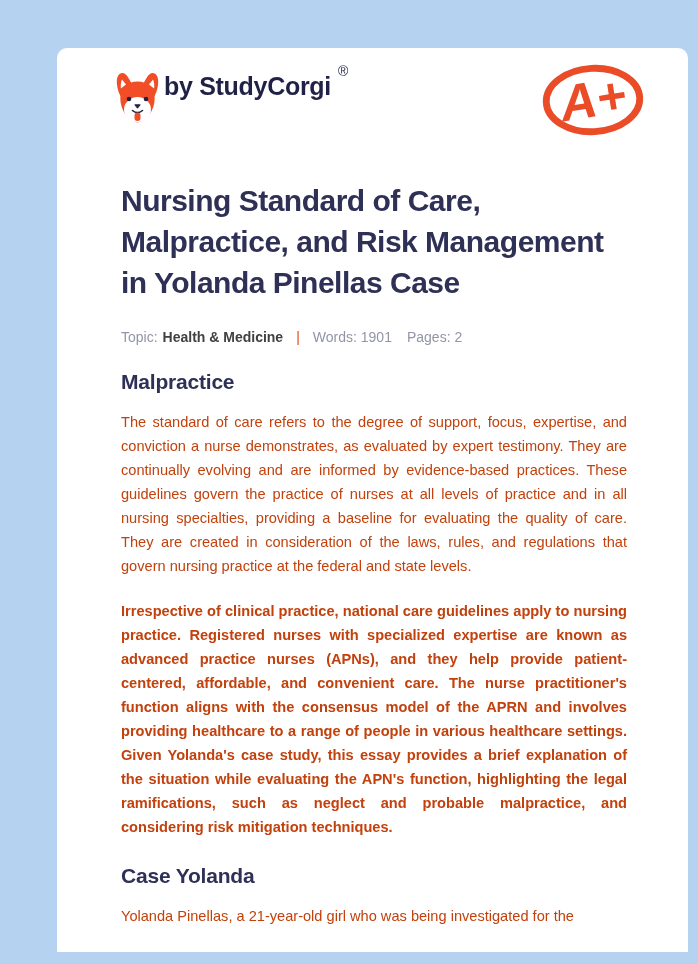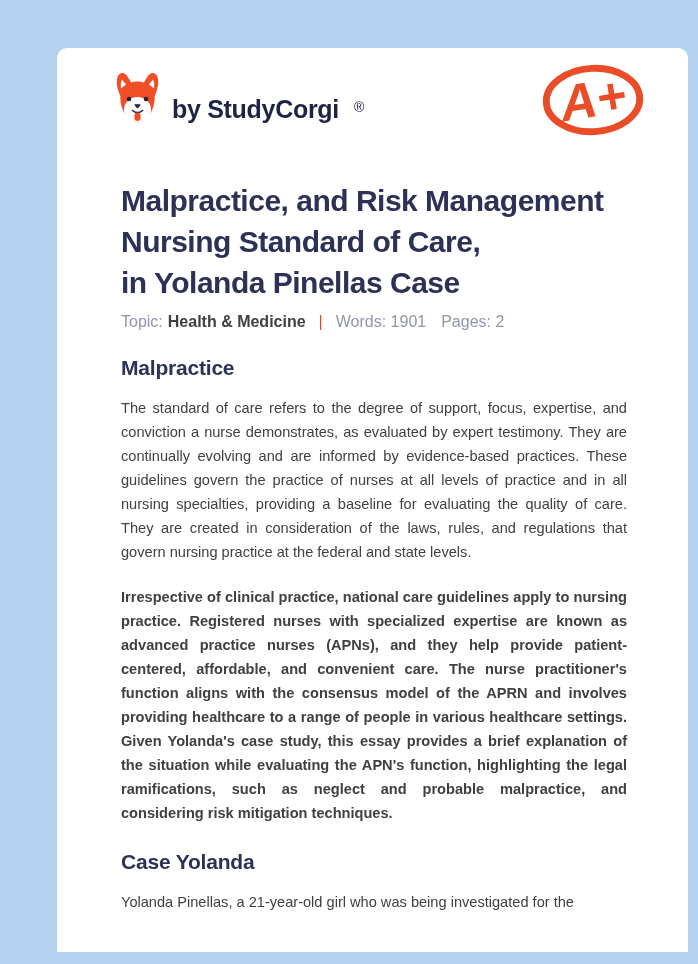"by StudyCorgi" .brand { align-items: flex-end -> flex-start; gap: 12px -> 4px }
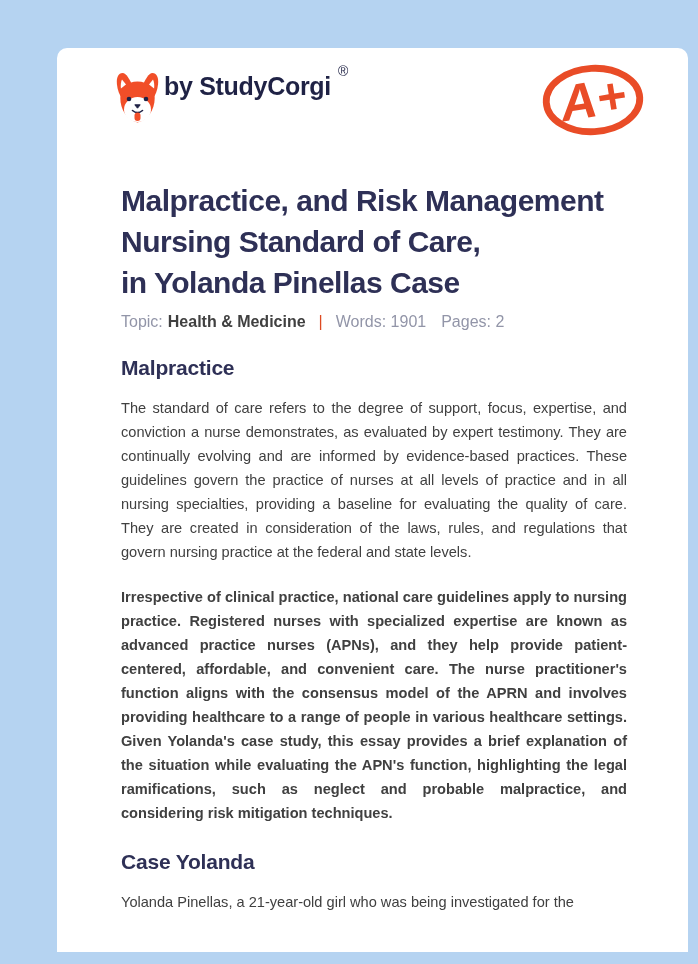"Malpractice, and Risk Management" div { order: before "Nursing Standard of Care," -> after "Nursing Standard of Care," }
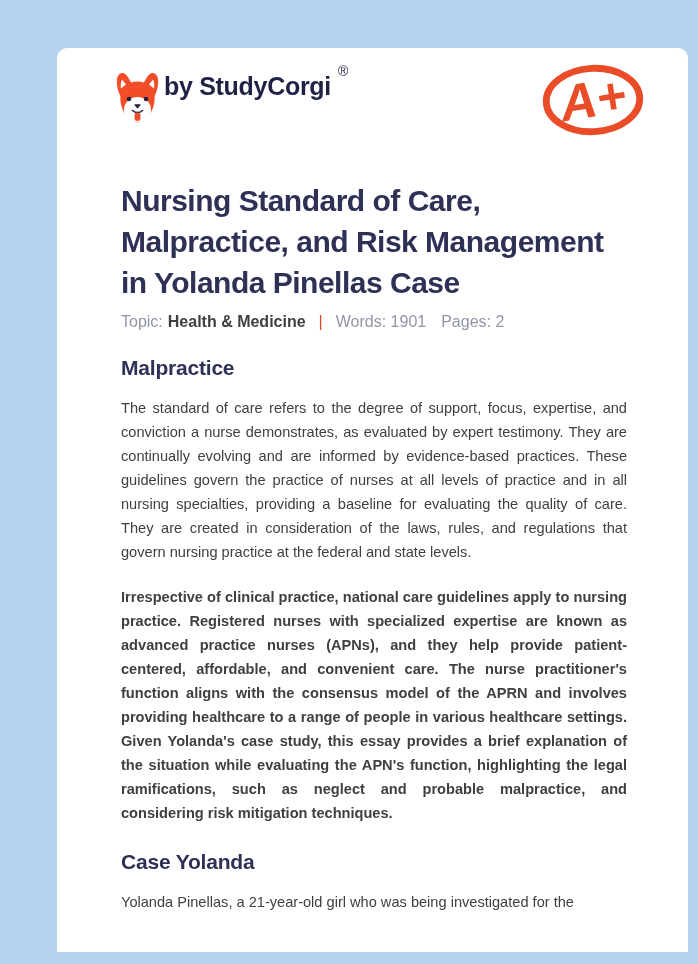"Topic:" .meta { font-size: 16px -> 14px; margin-top: 10px -> 26px }
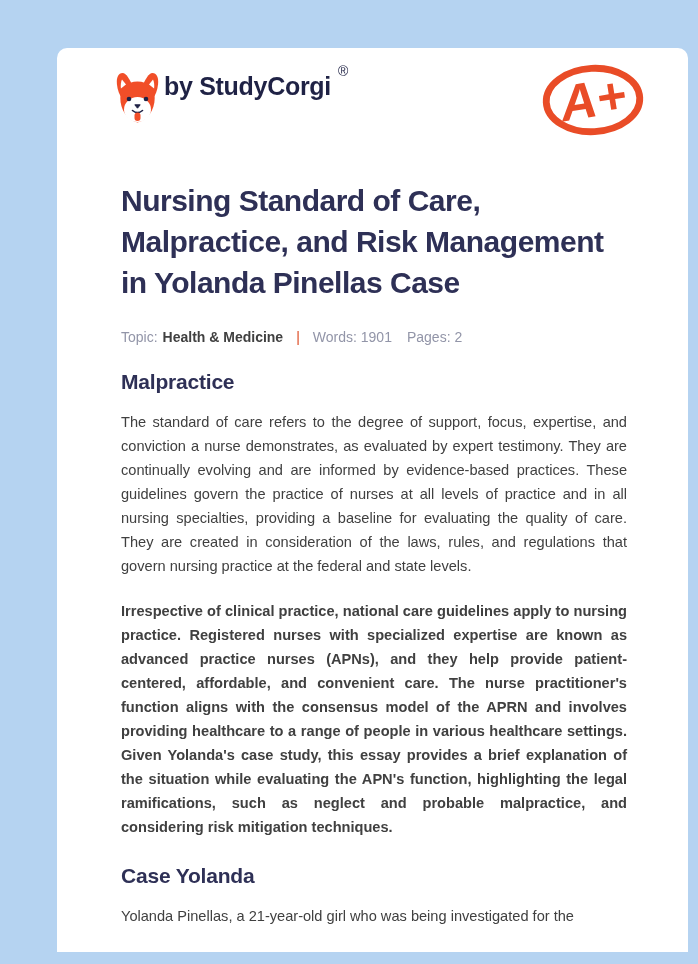"The standard of care refers" p.body-text { color: #404040 -> #c2410c }
